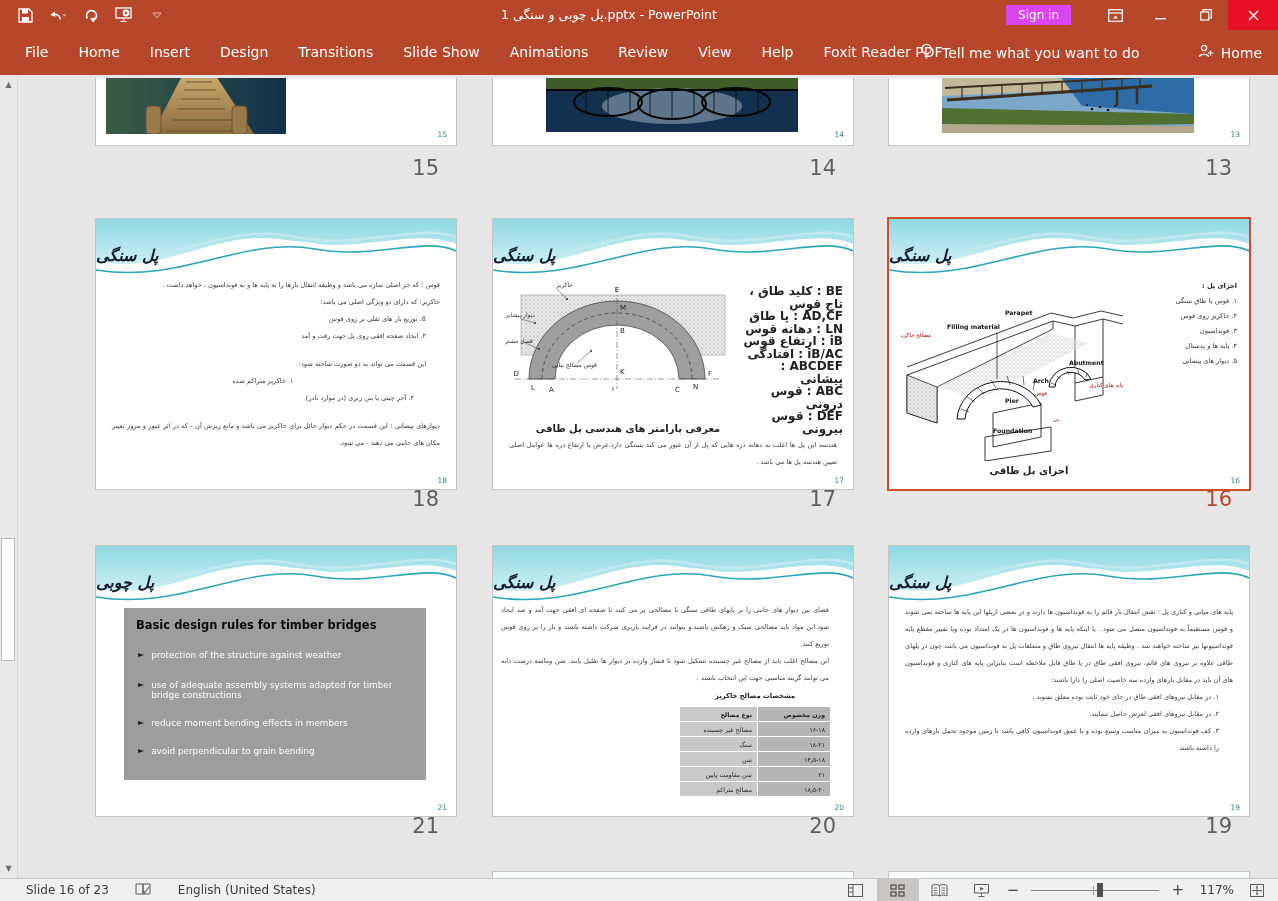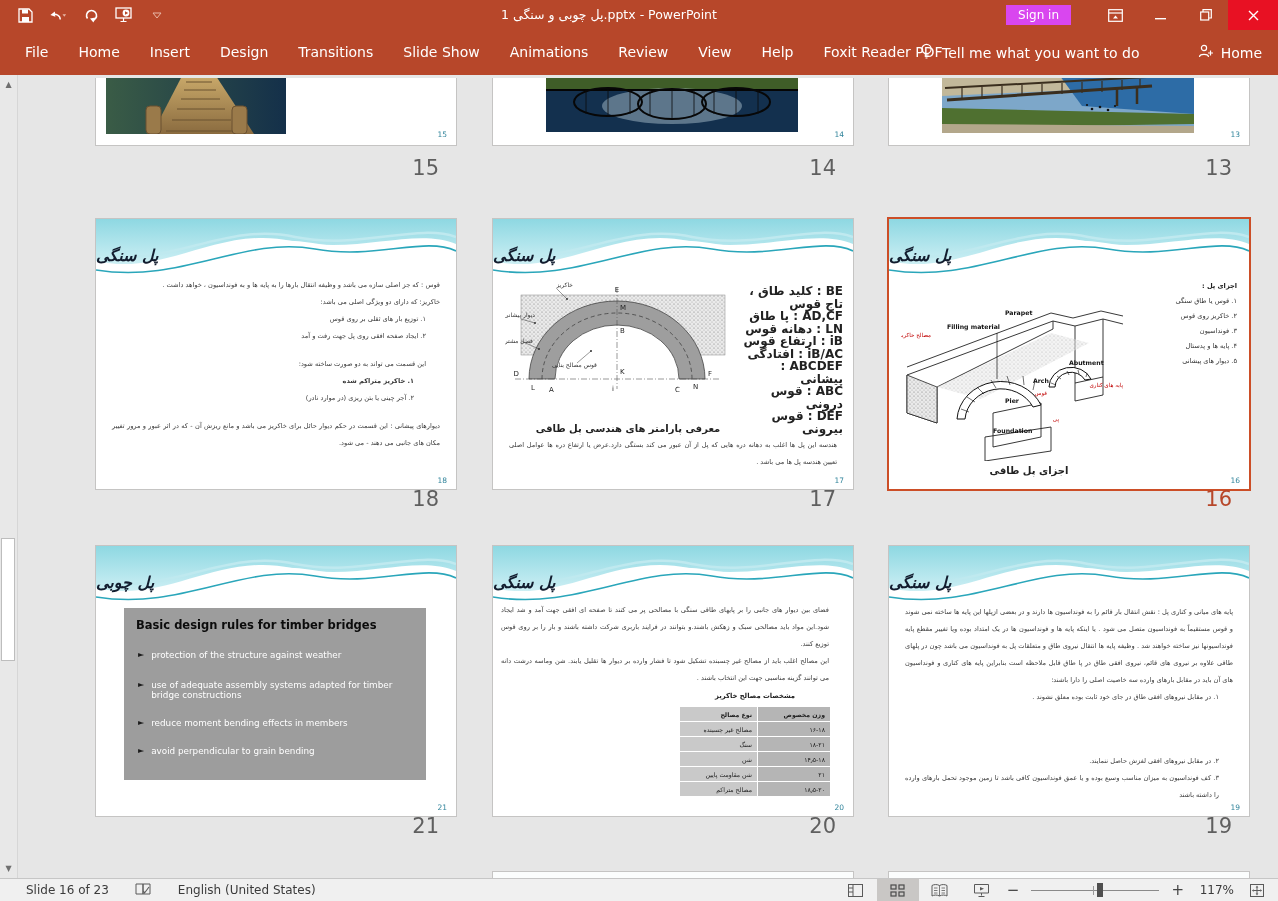"۱. توزیع بار های ثقلی" div.item { text: ۱ -> 8 }
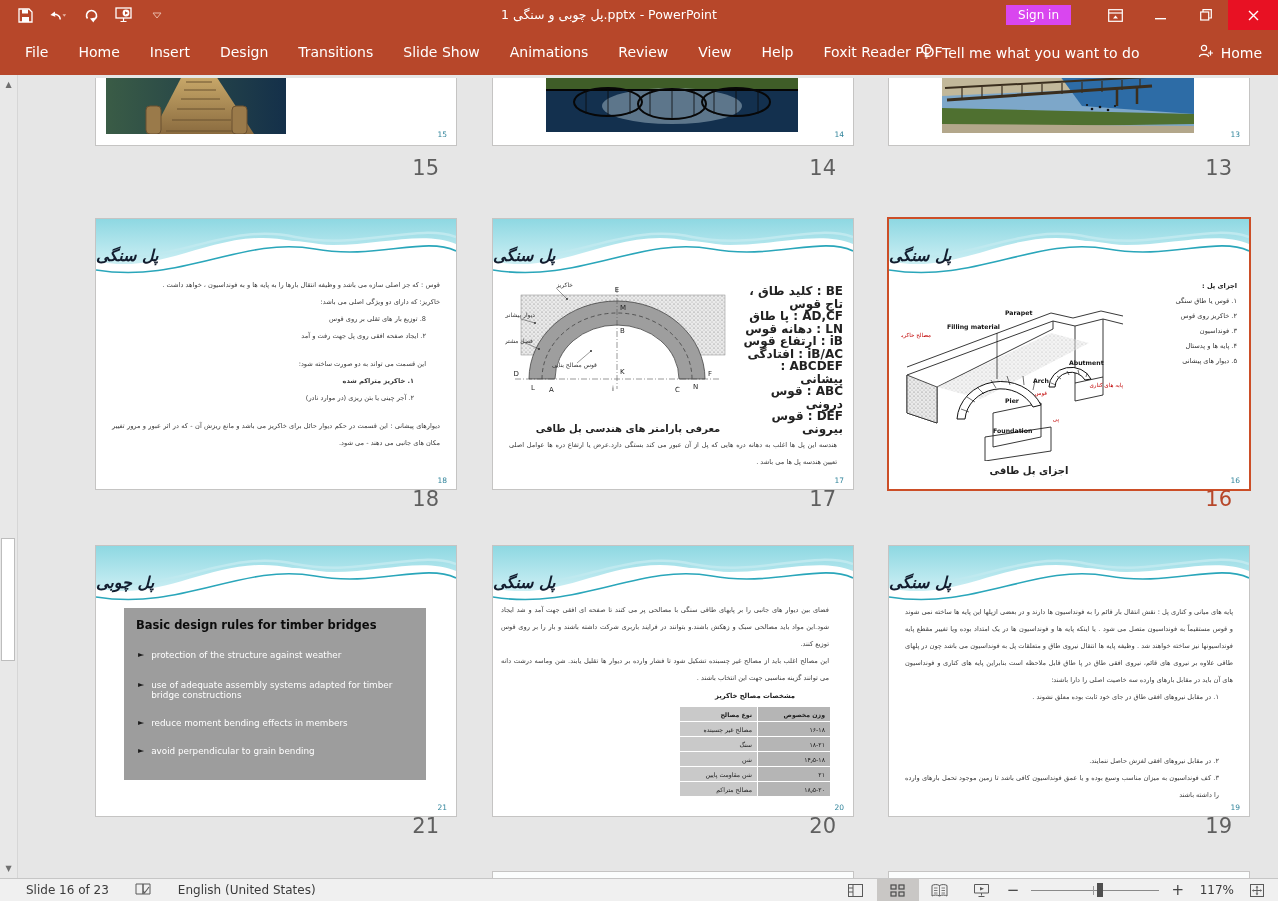"۱. خاکریز متراکم شده" div.item { font-weight: bold -> none; text-align: right -> center }
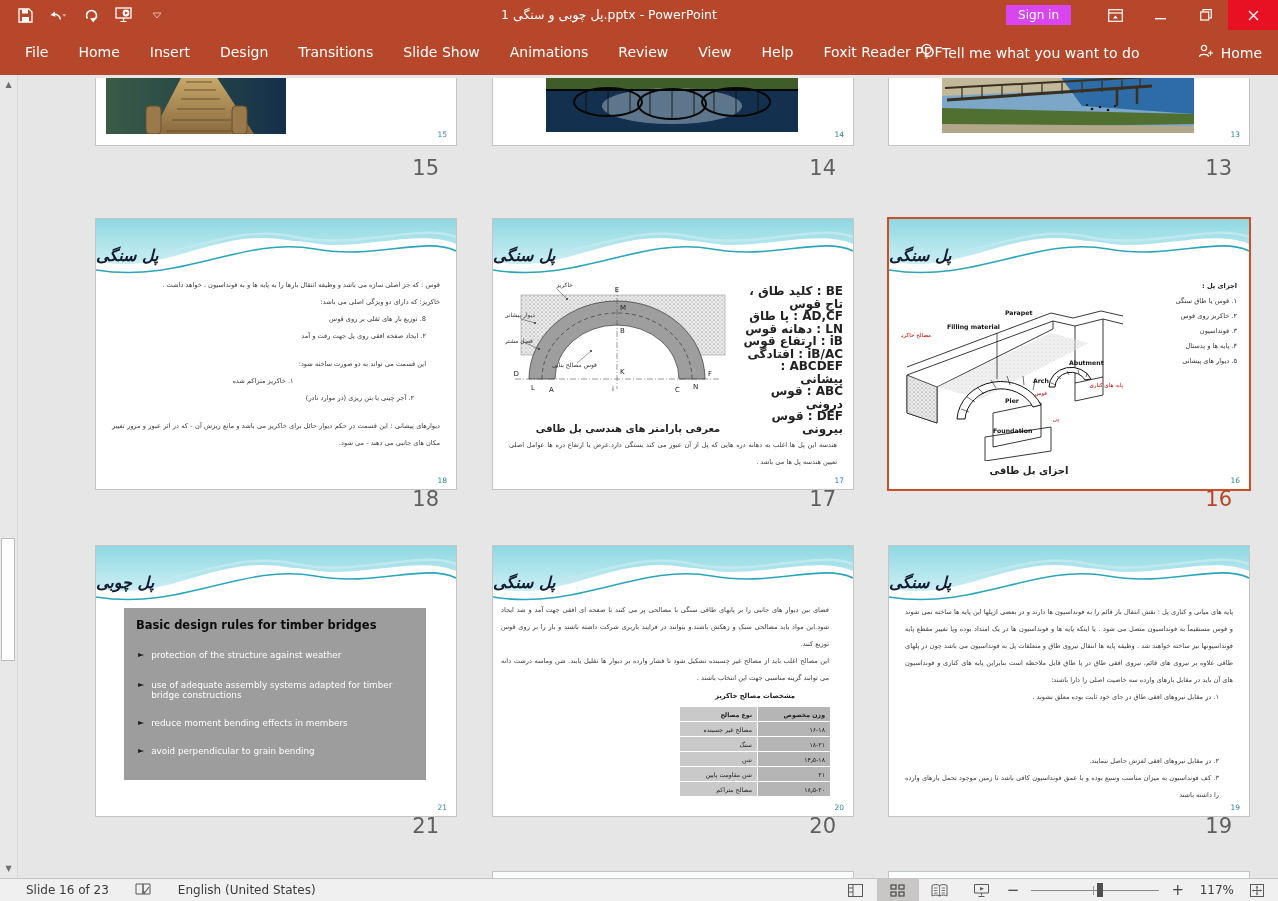"۲. در مقابل نیروهای افقی" div.item { margin-top: 47px -> none }
